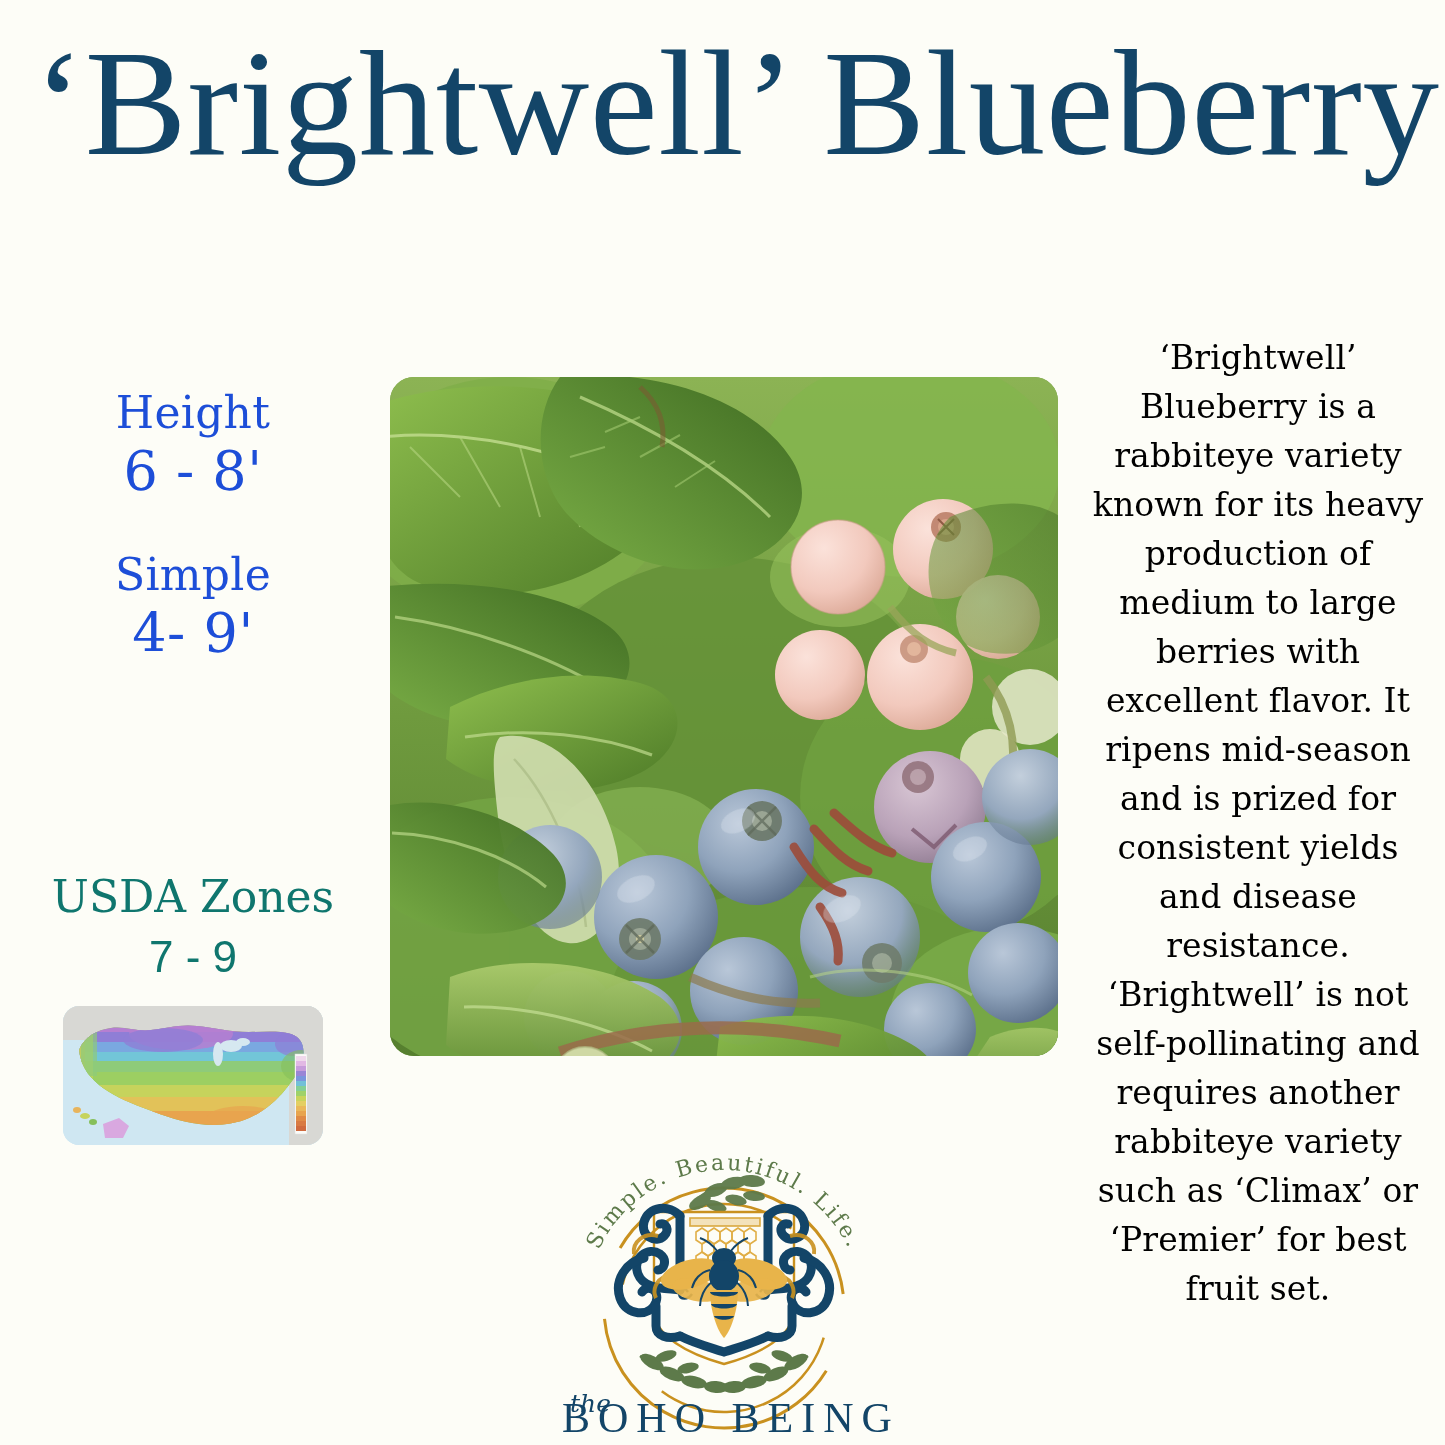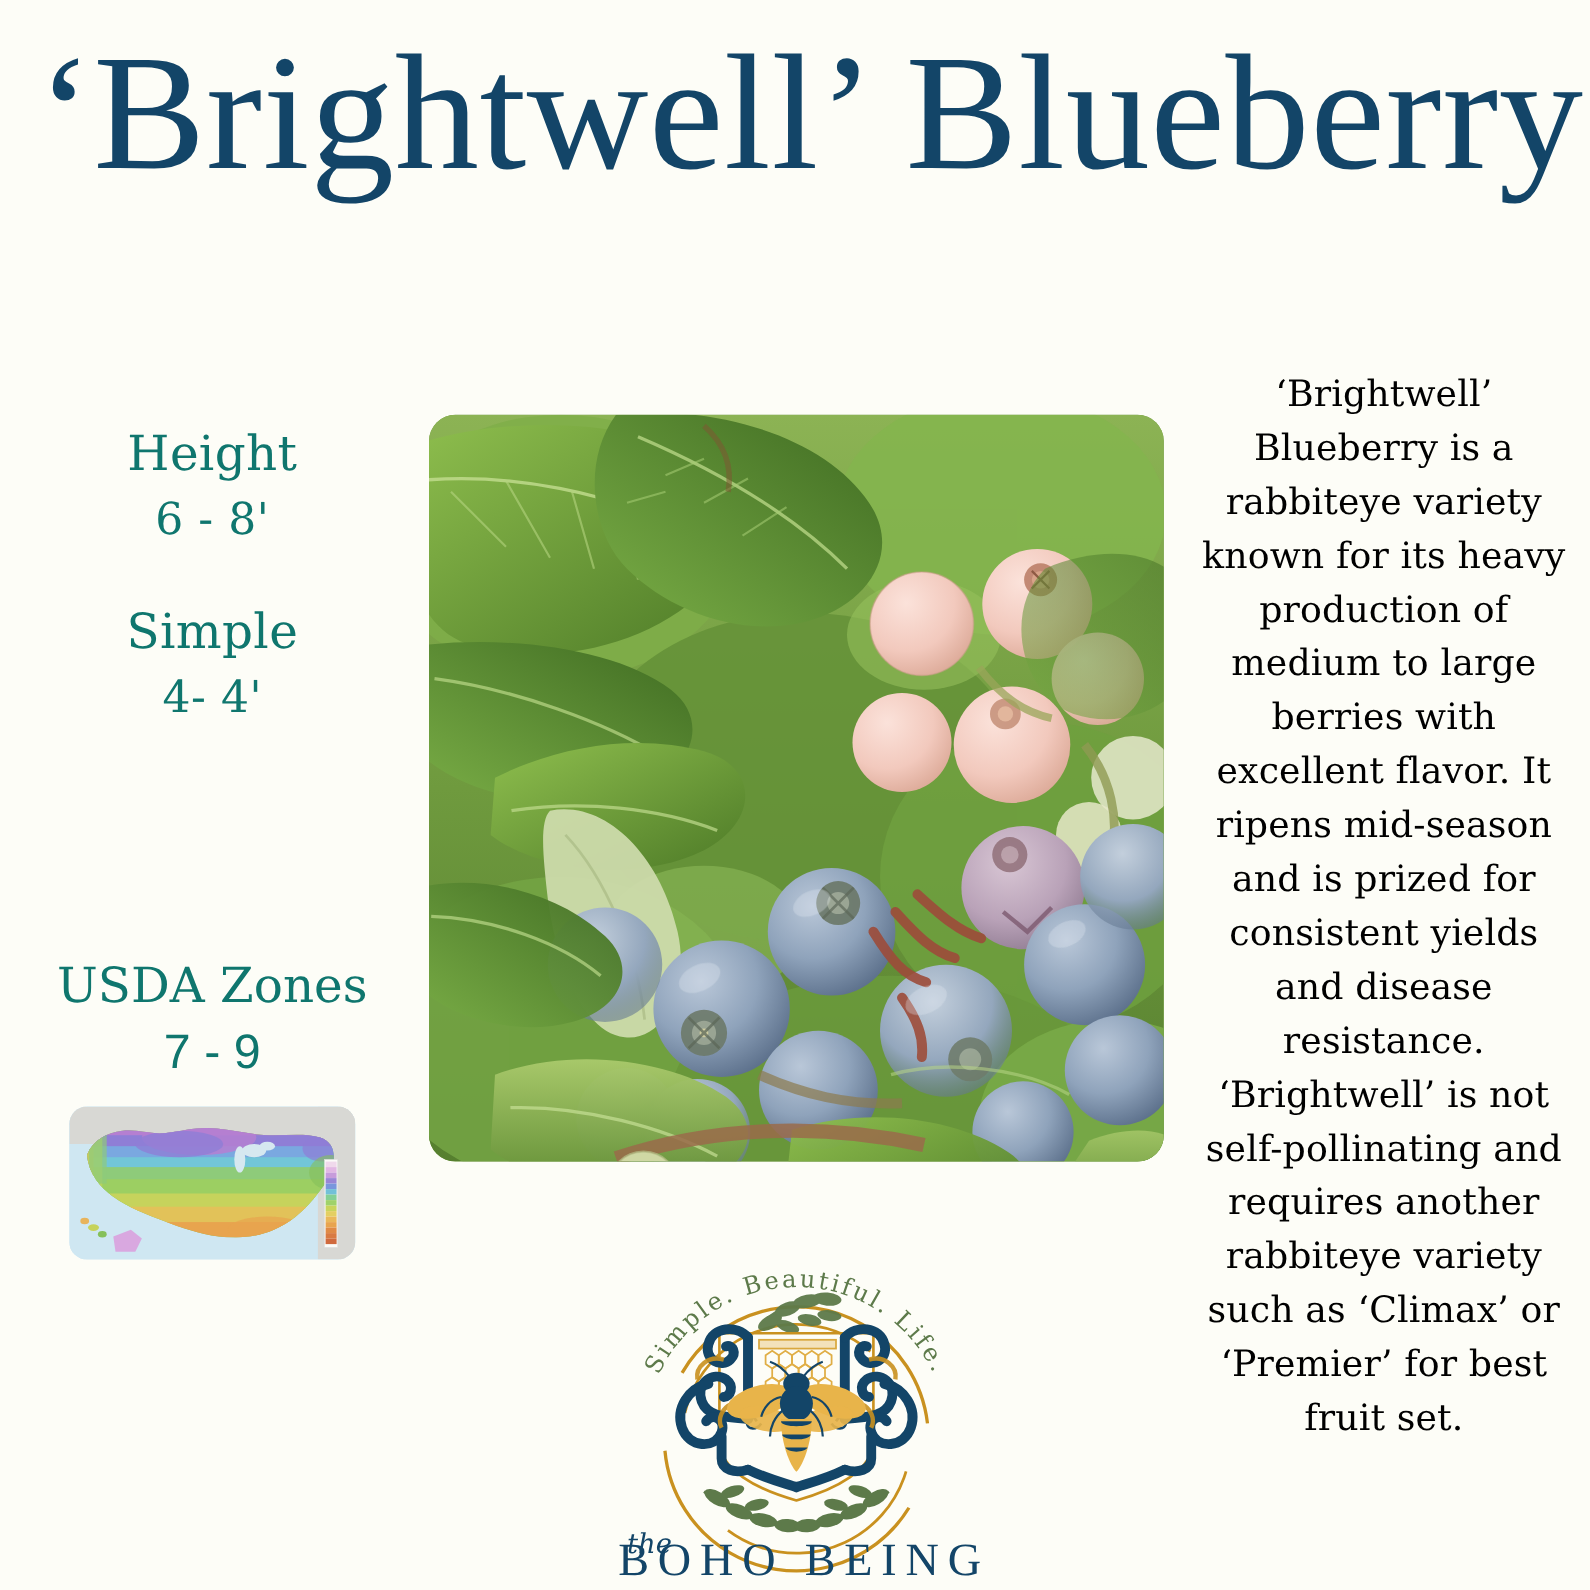"Height" .spec-col { color: #0f766e -> #1d4ed8 }
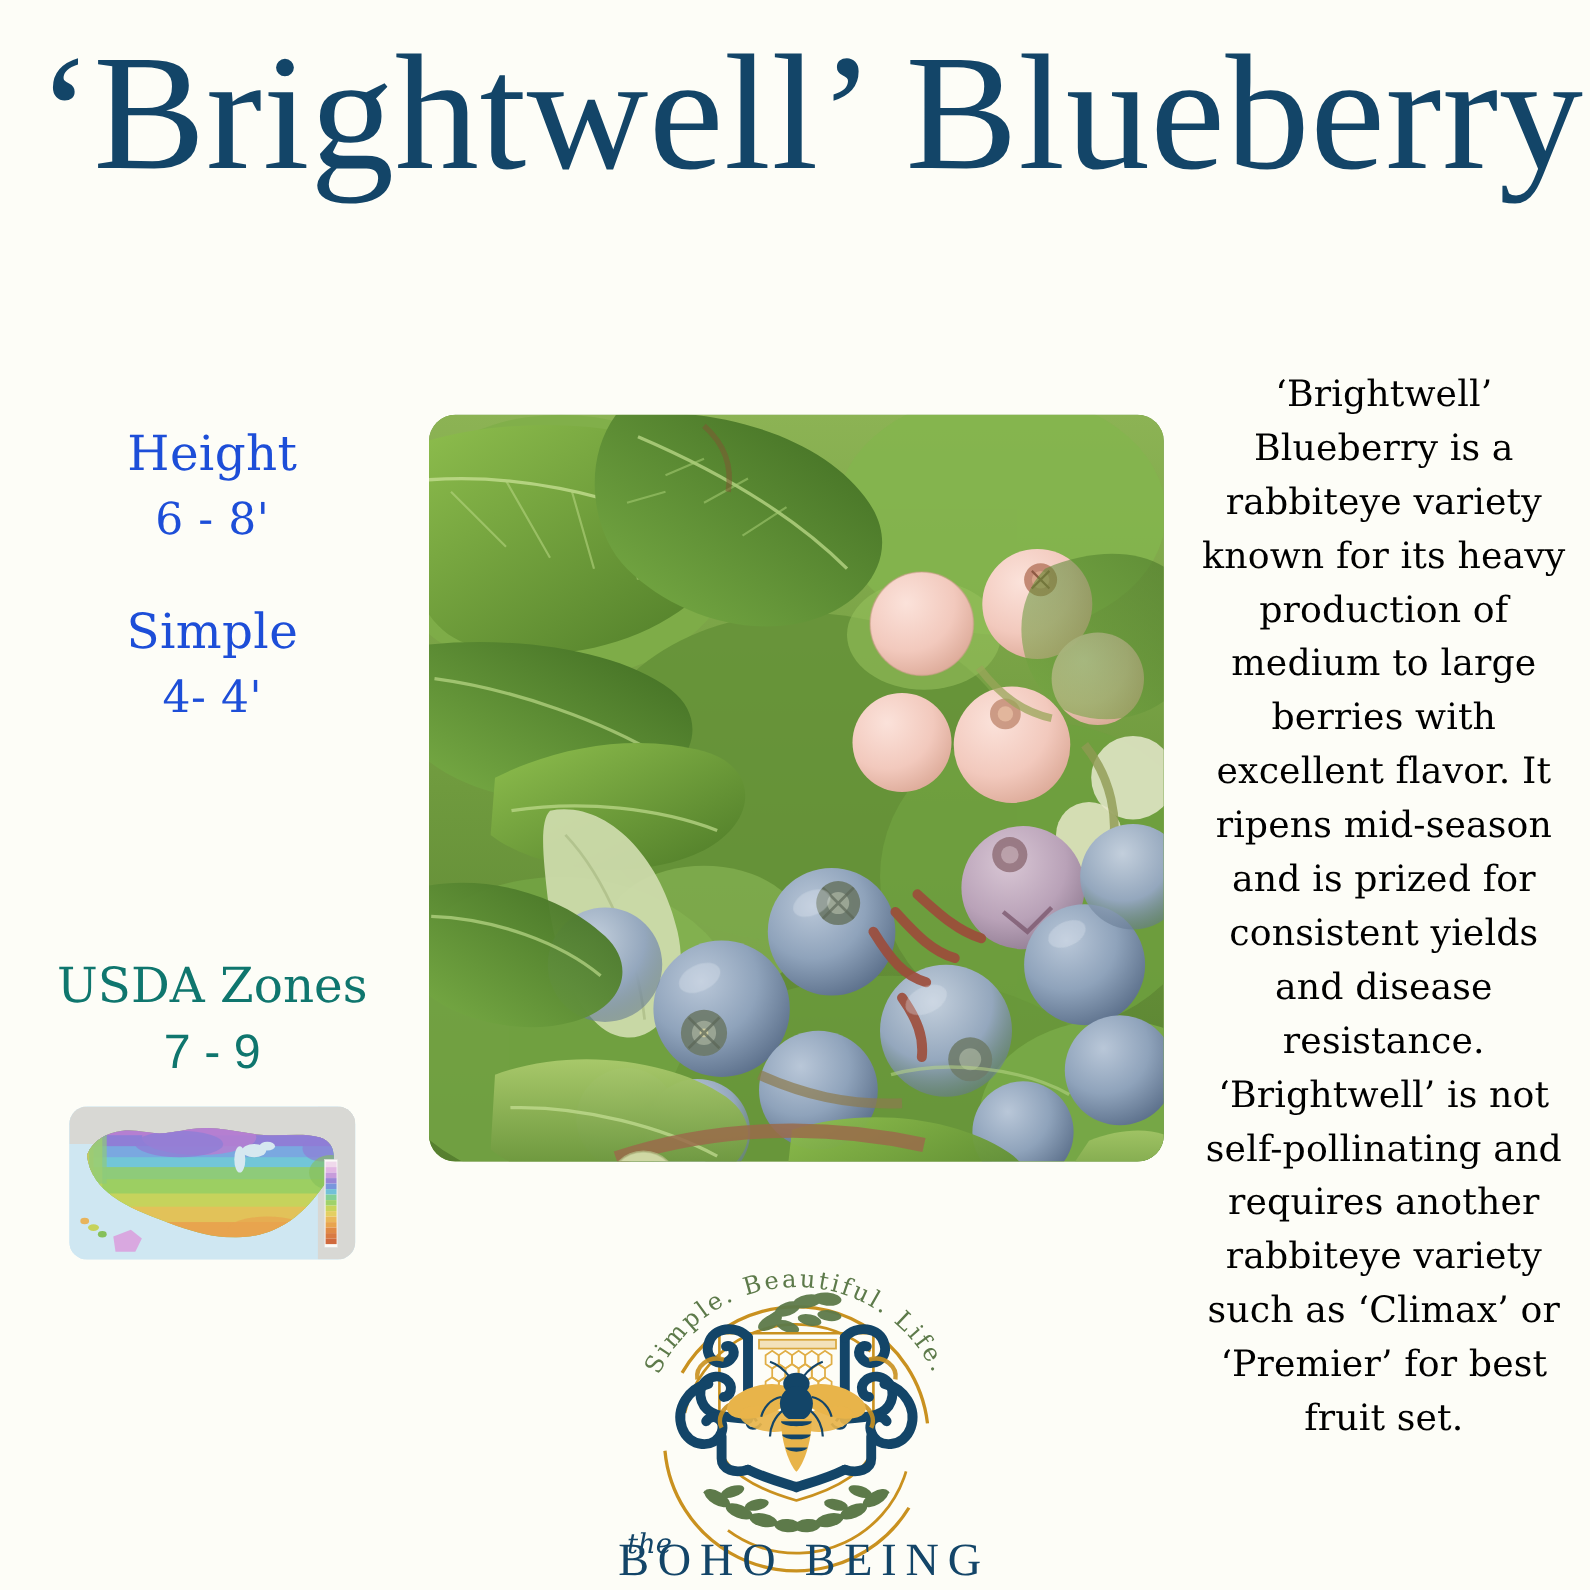"6 - 8'" .spec-value { font-size: 40px -> 54px }
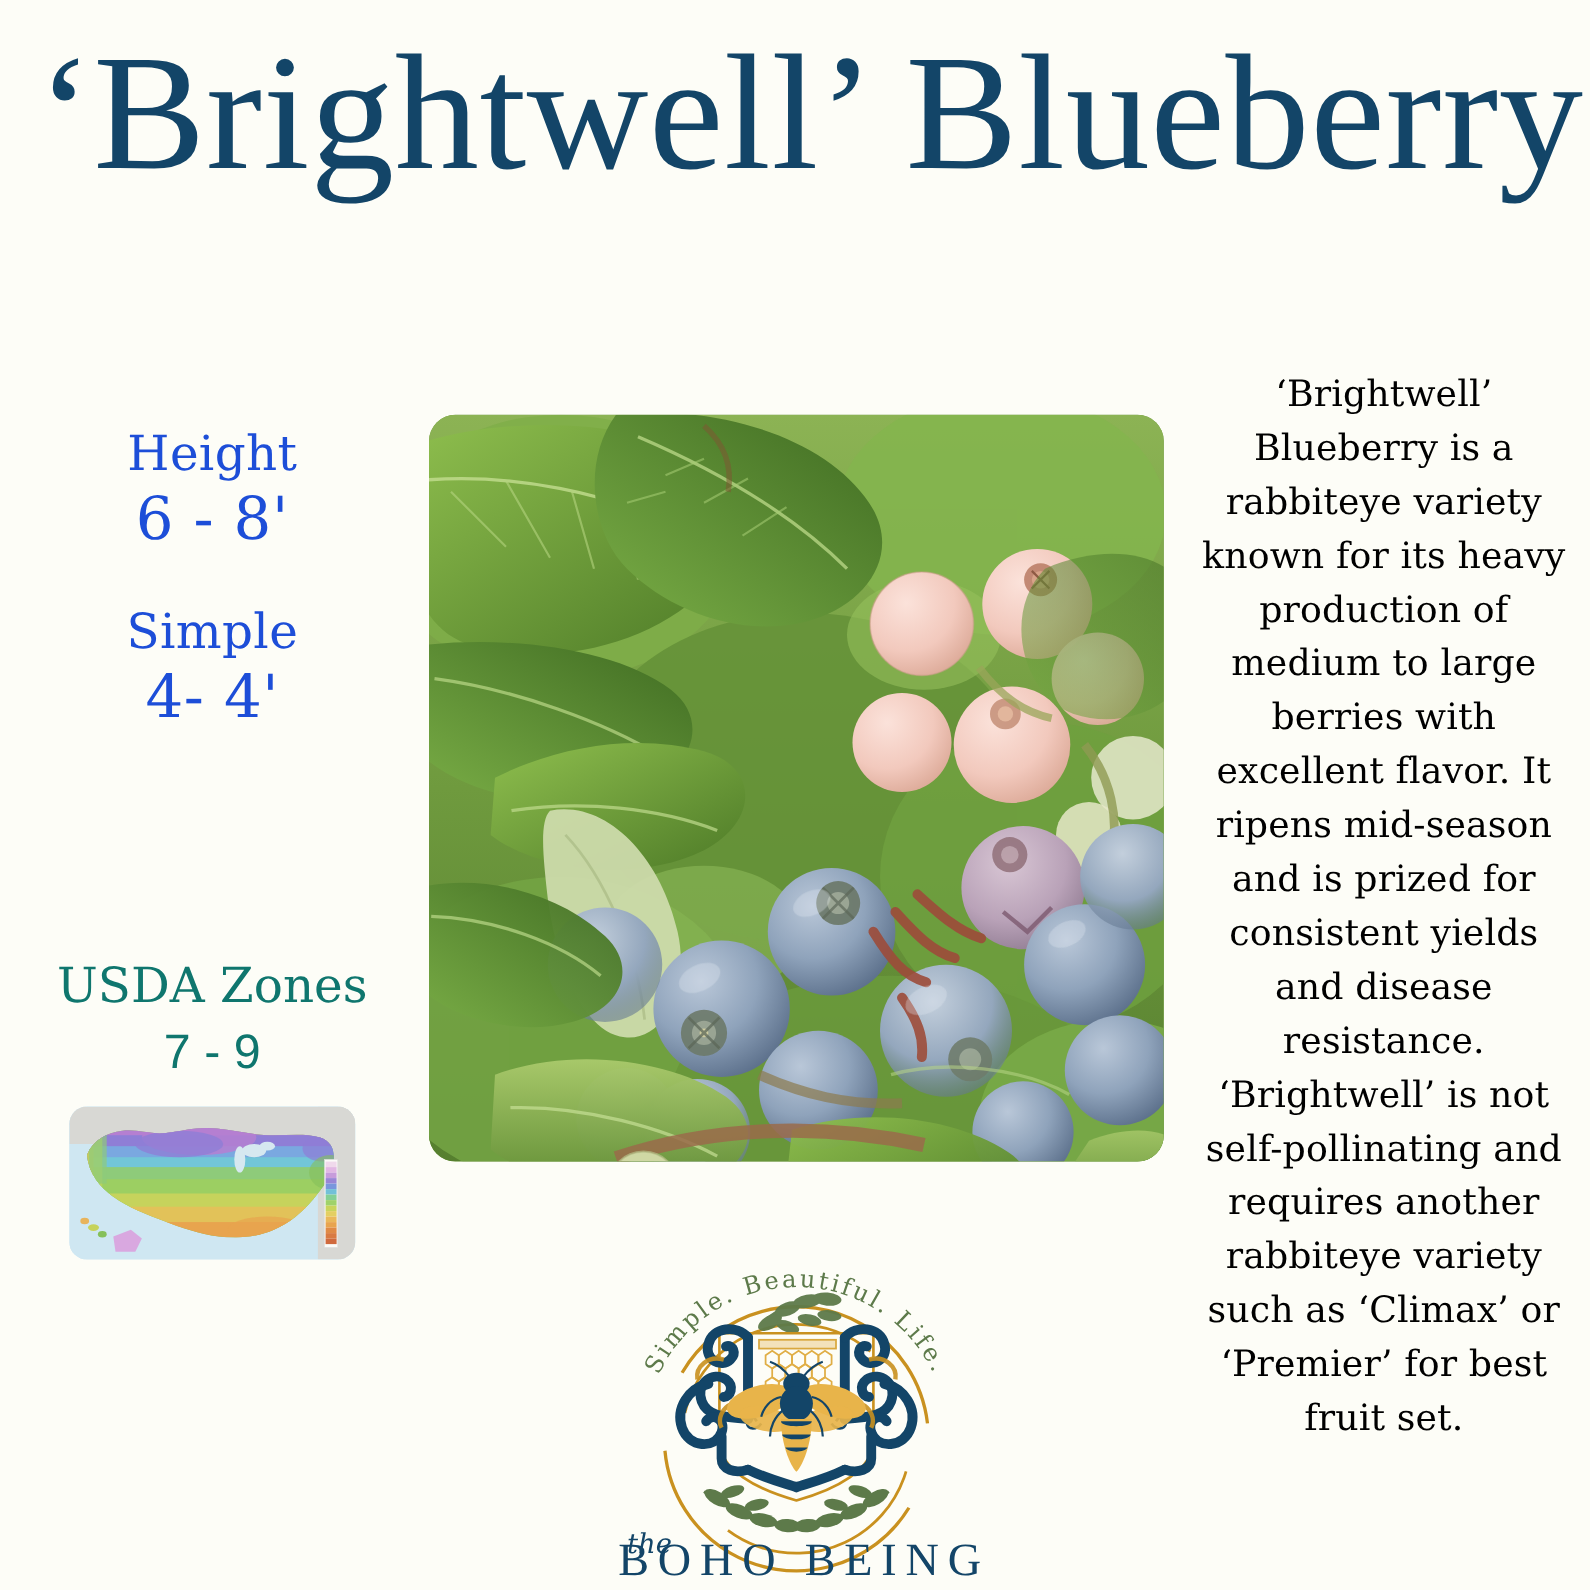"4- 4'" div.spec-value { text: 4' -> 9' }
